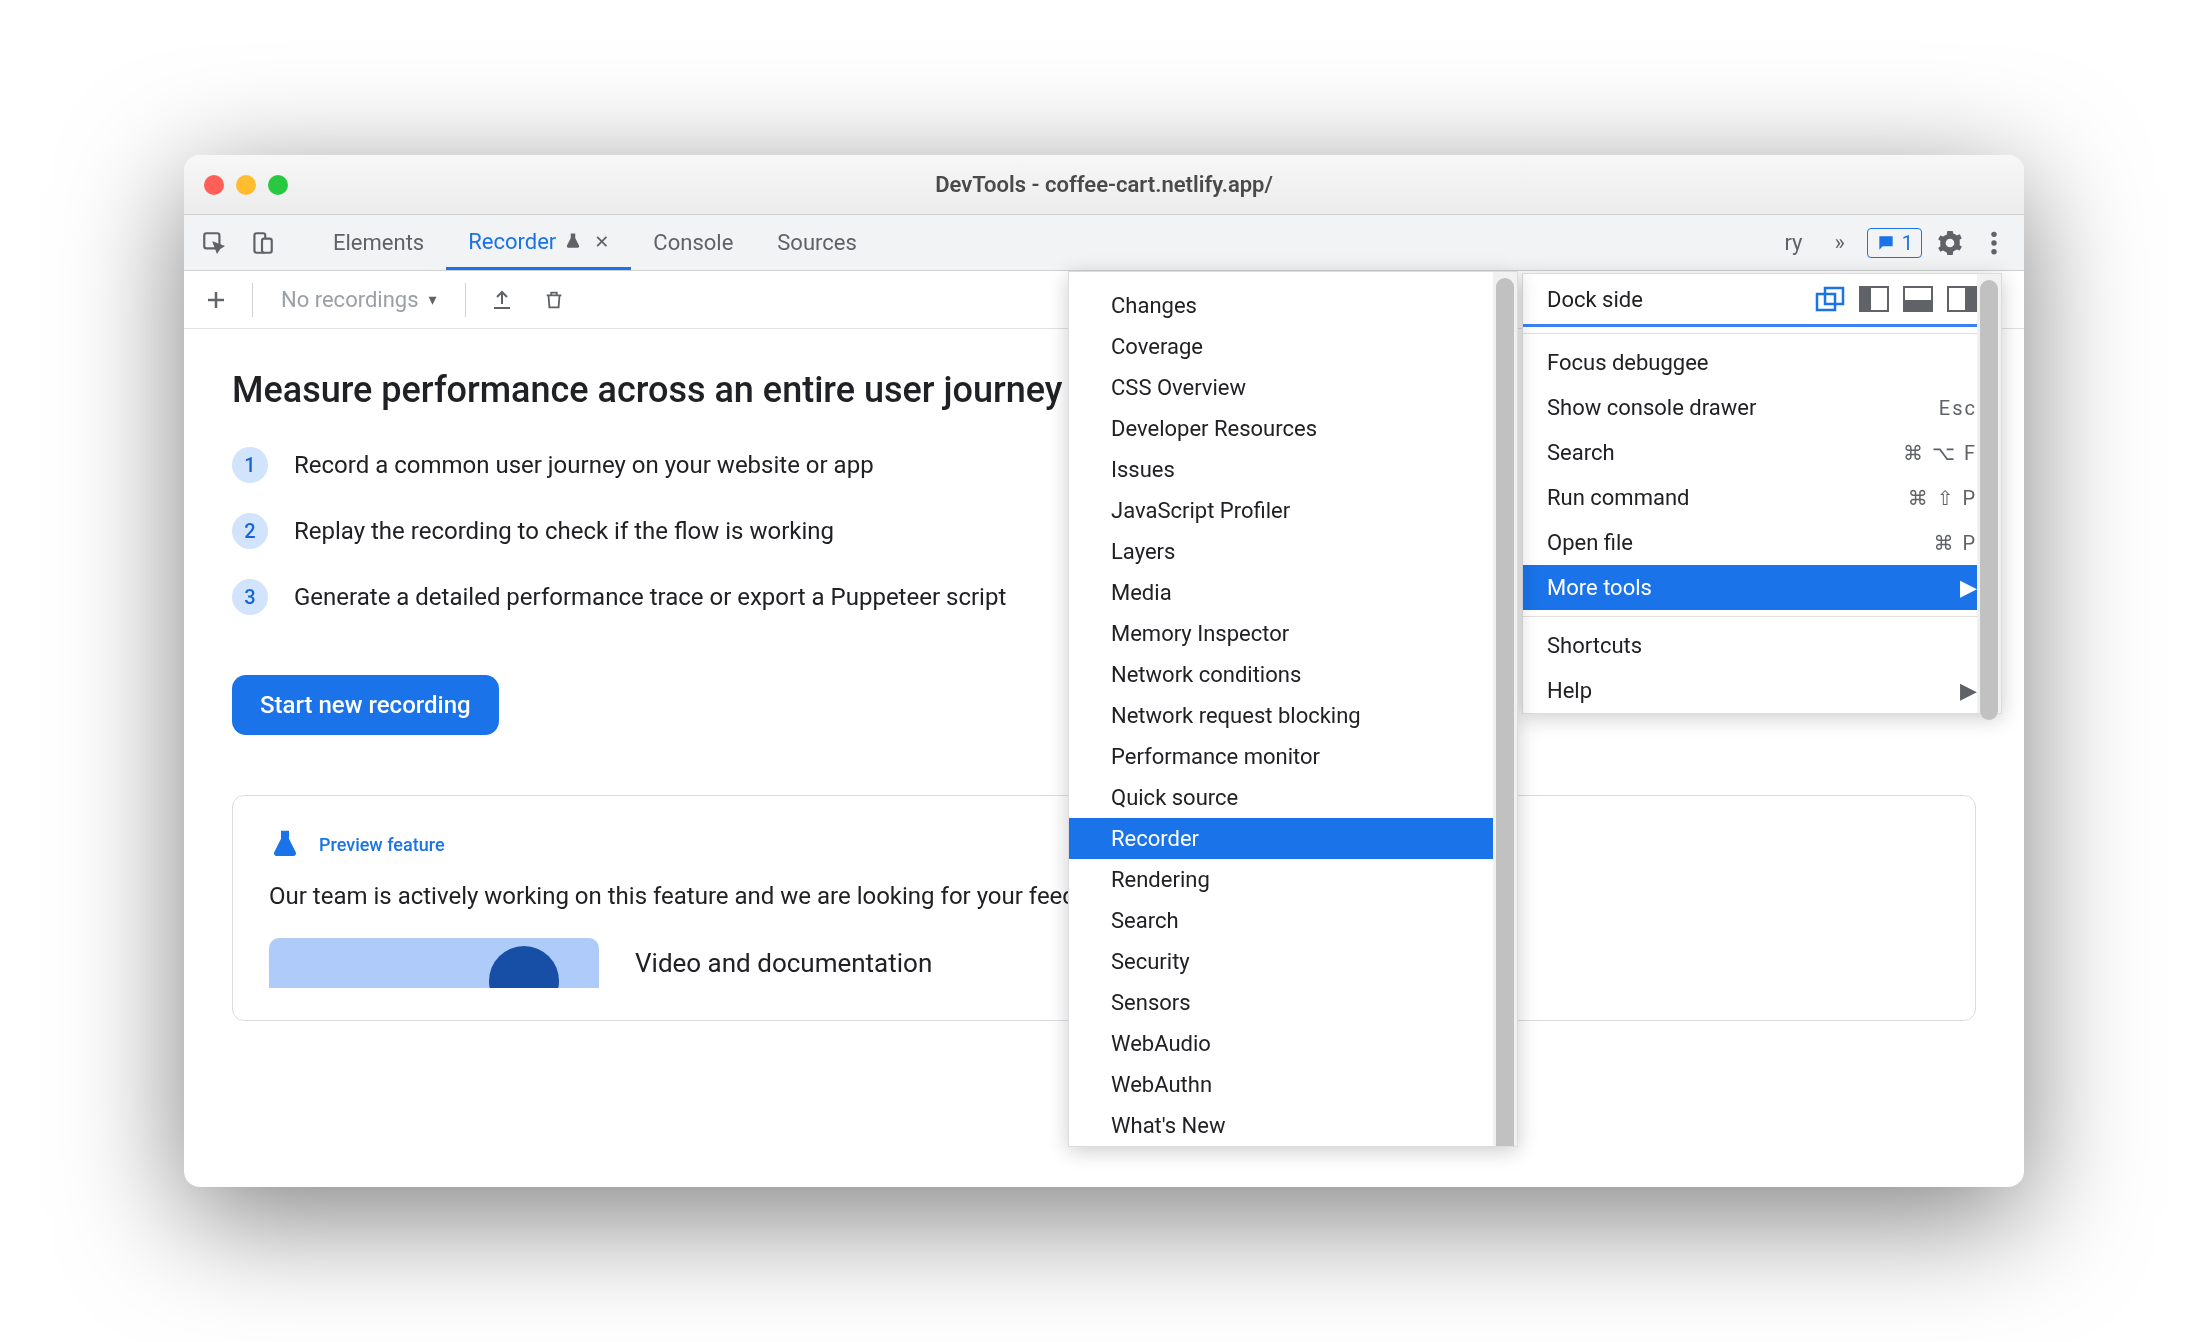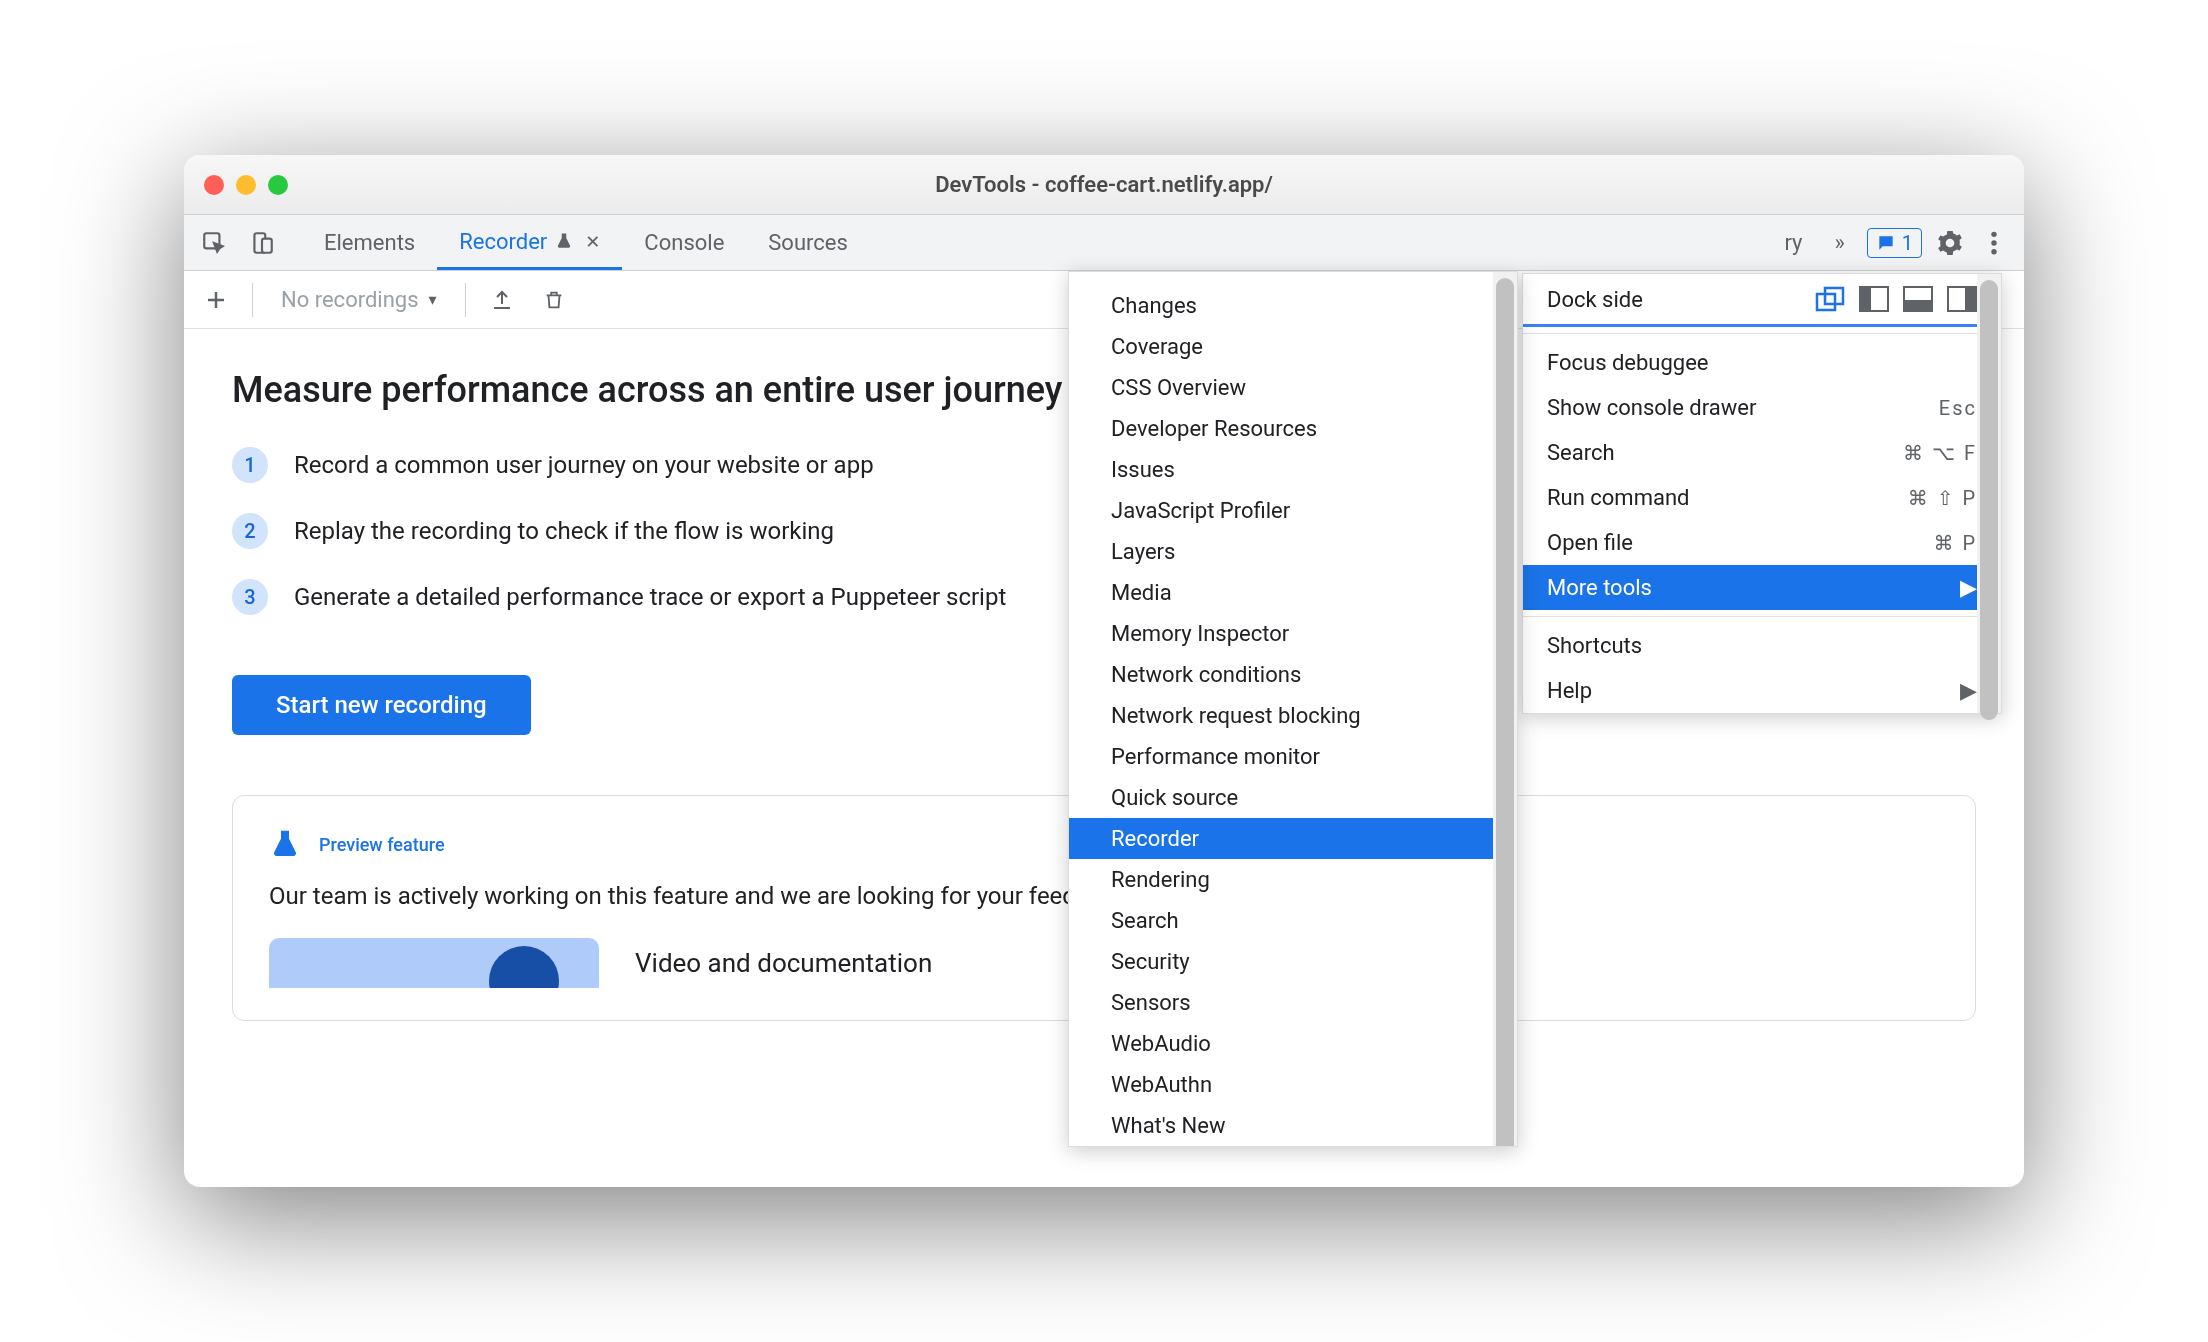"Elements" .topbar { gap: none -> 9px }
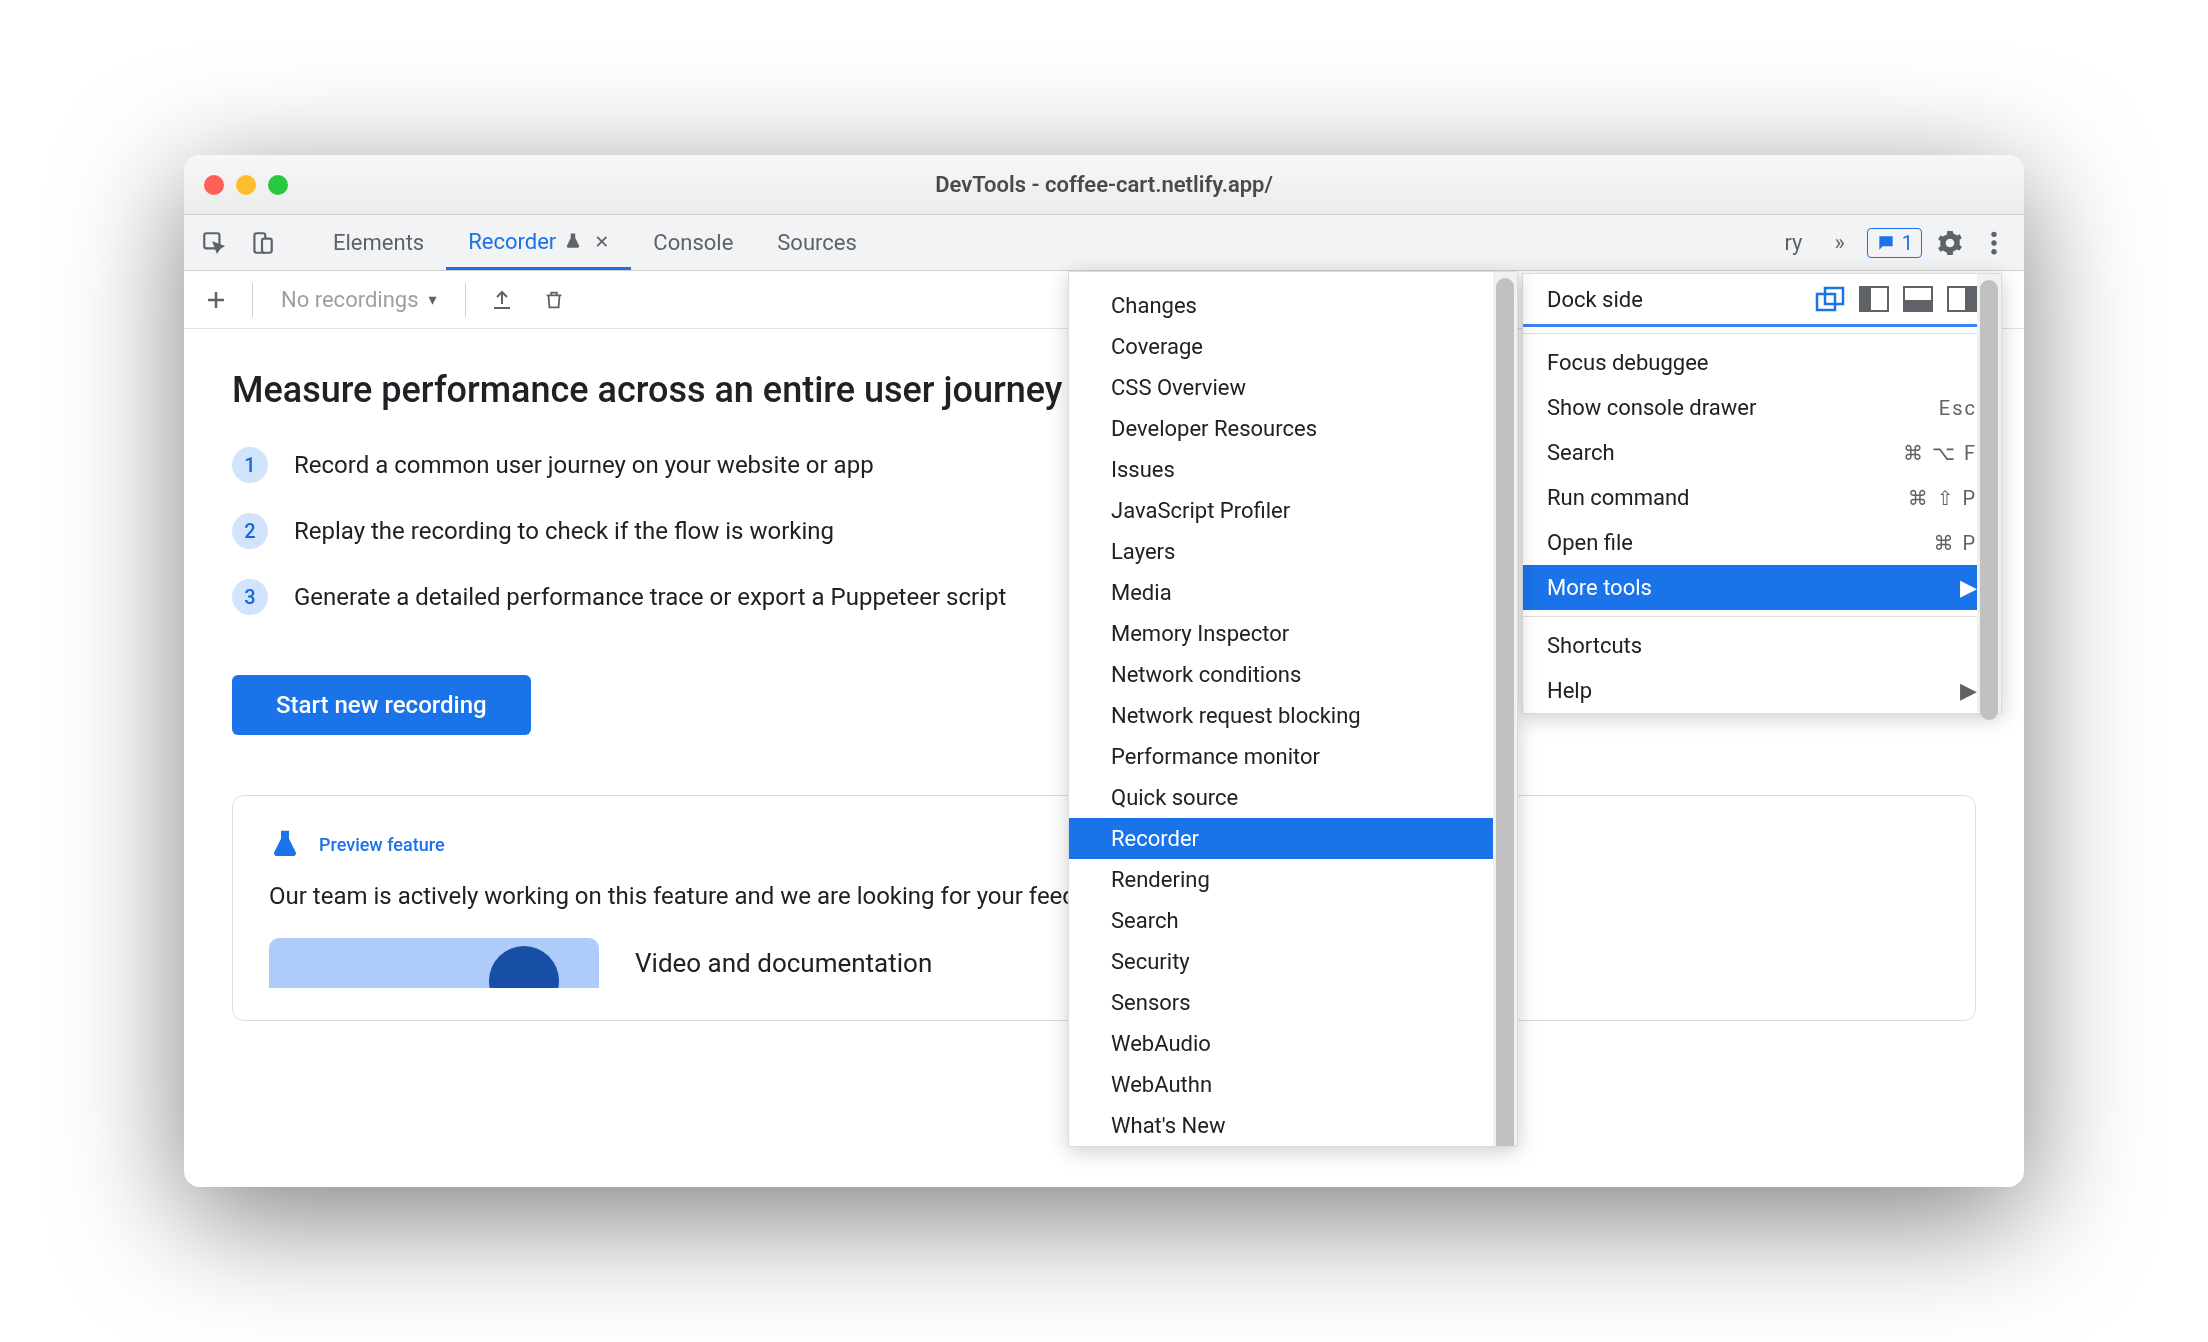"Start new recording" .primary-btn { border-radius: 6px -> 14px; padding: 16px 44px -> 16px 28px }
